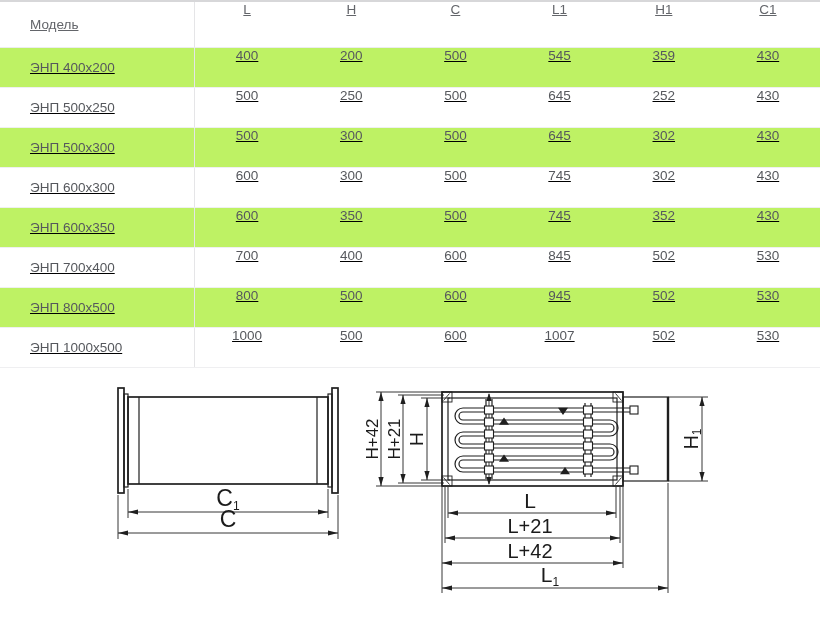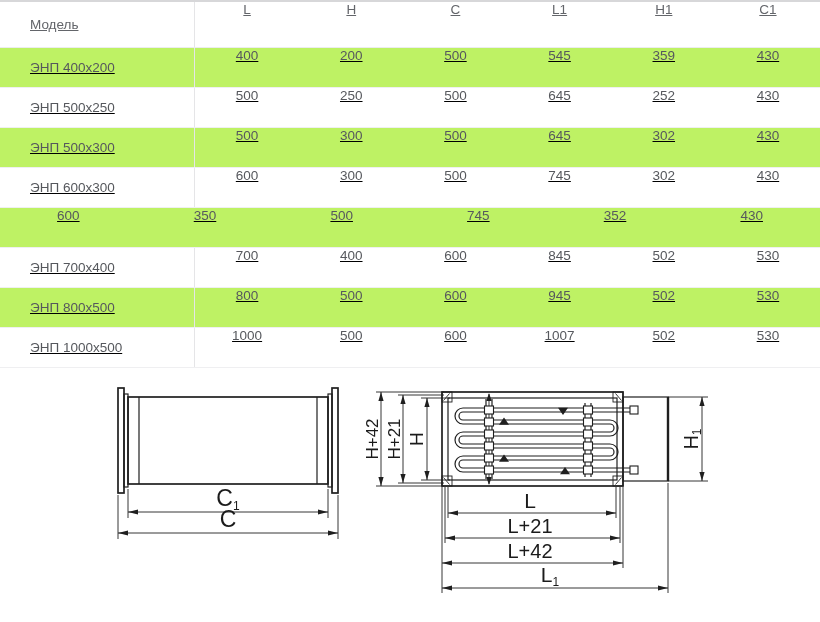"ЭНП 600x350" div.c { html: none -> <div>ЭНП 600x350</div> }
